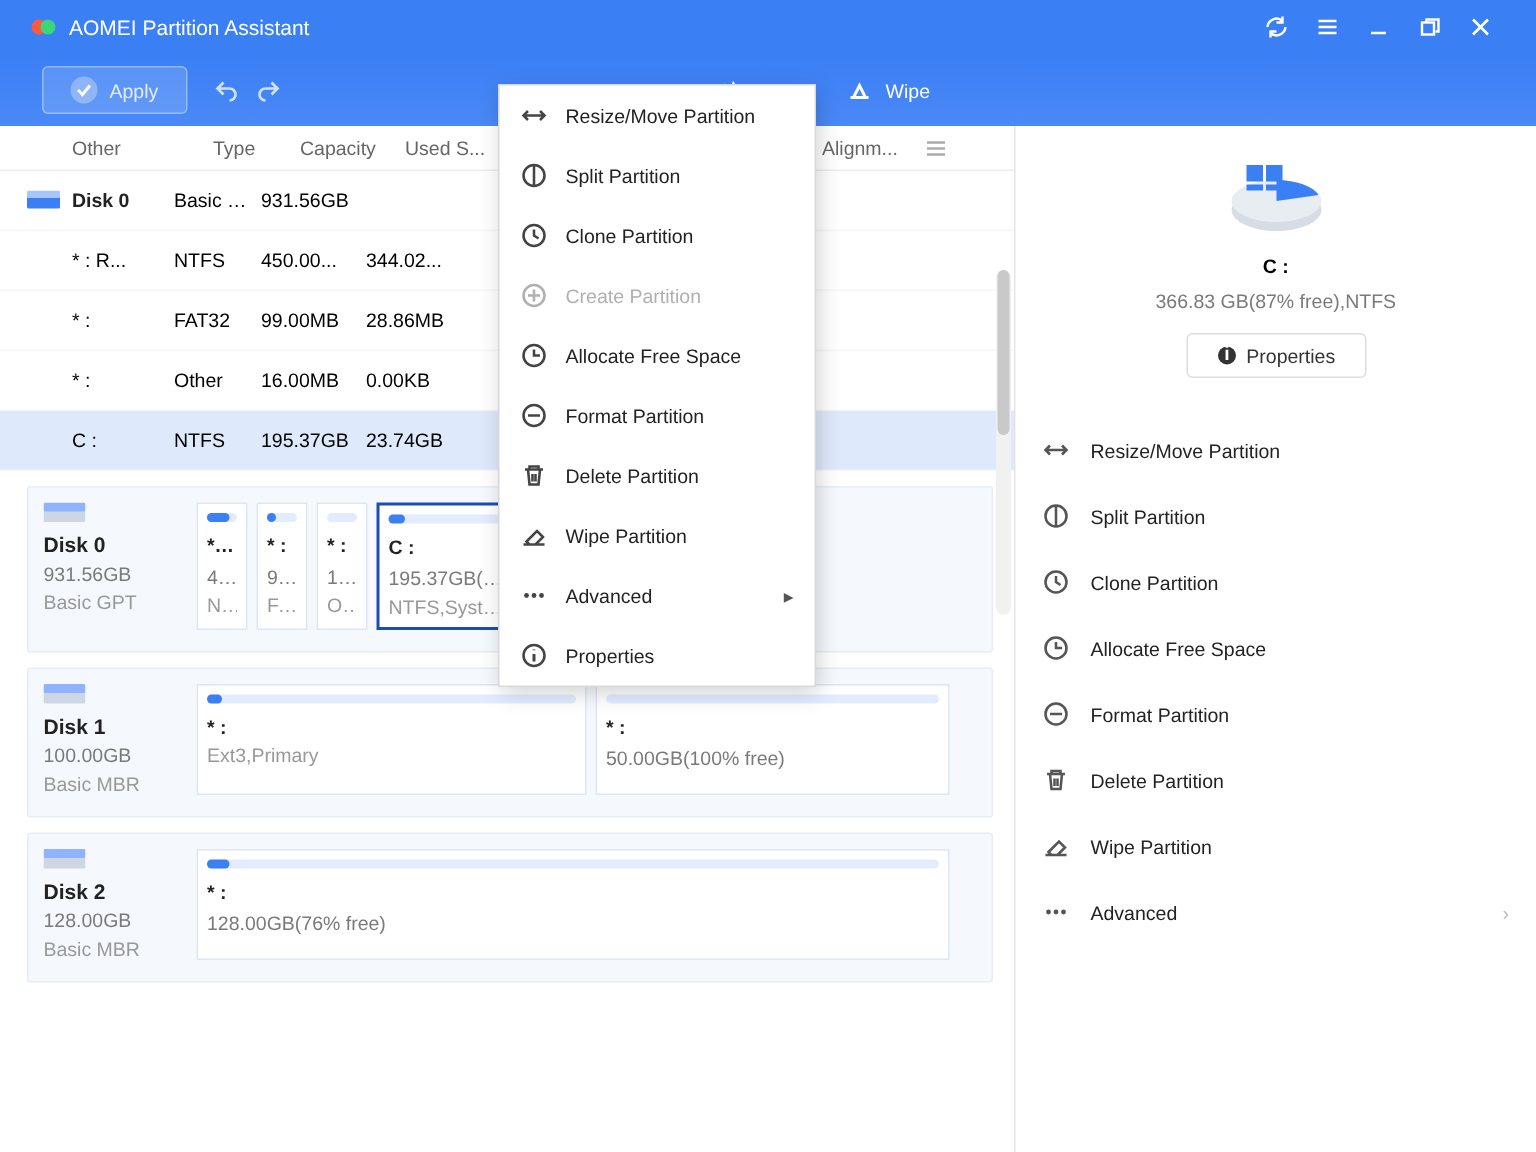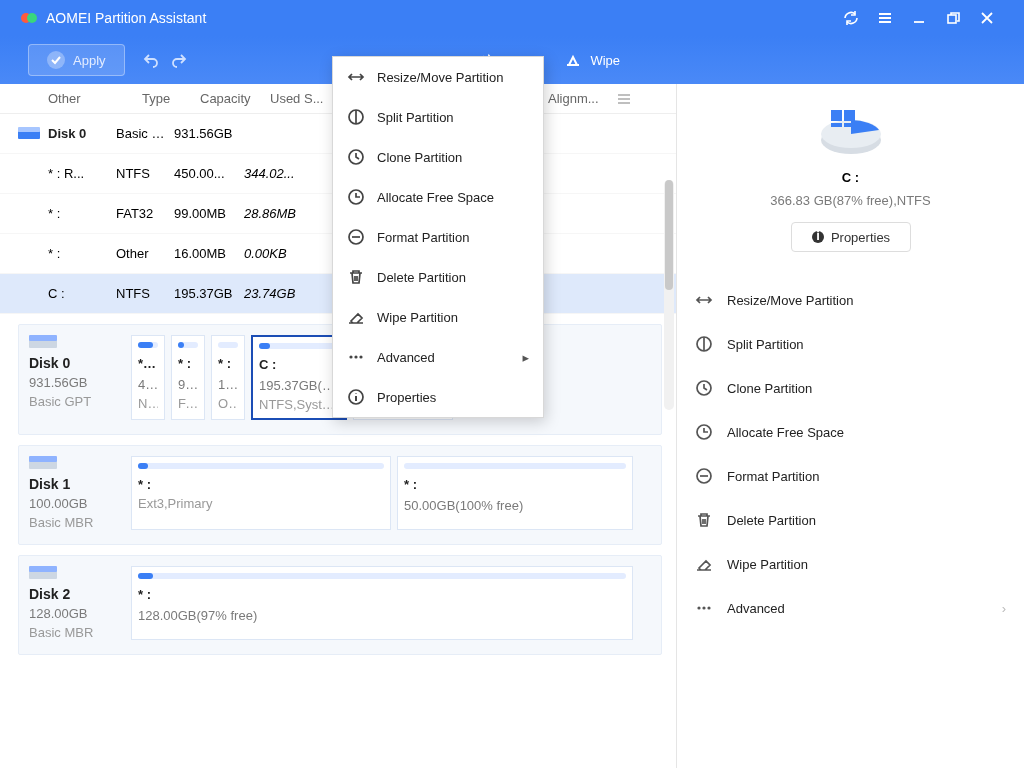"344.02..." .row .u { font-style: italic -> none }
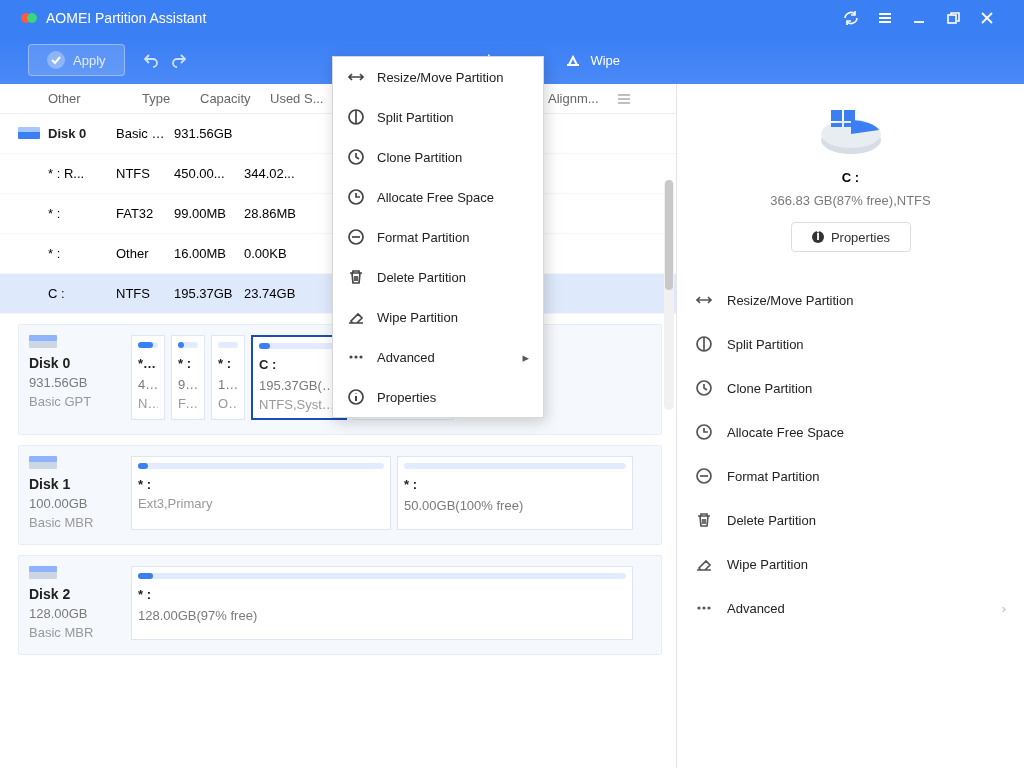"Create Partition" div.item { html: none -> <div> <span> <svg> <circle></circle> <path></path> </svg> </span> <span>Create Partition</span> </div> }
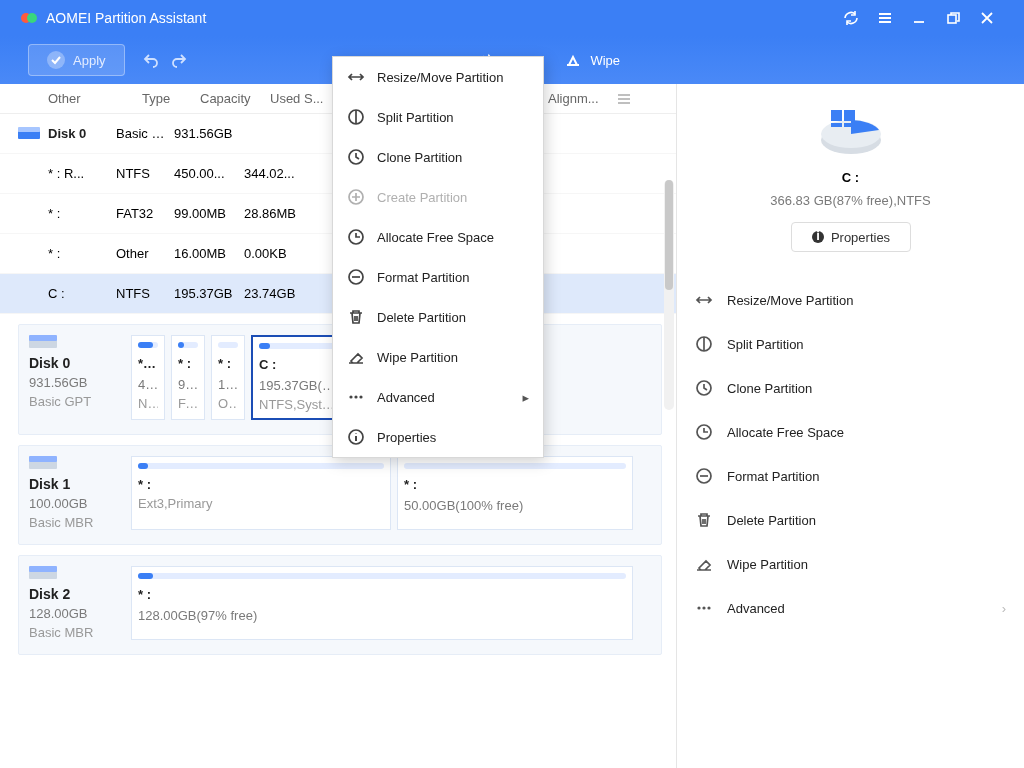"128.00GB(97% free)" div.pd { text: 97% -> 76% }
